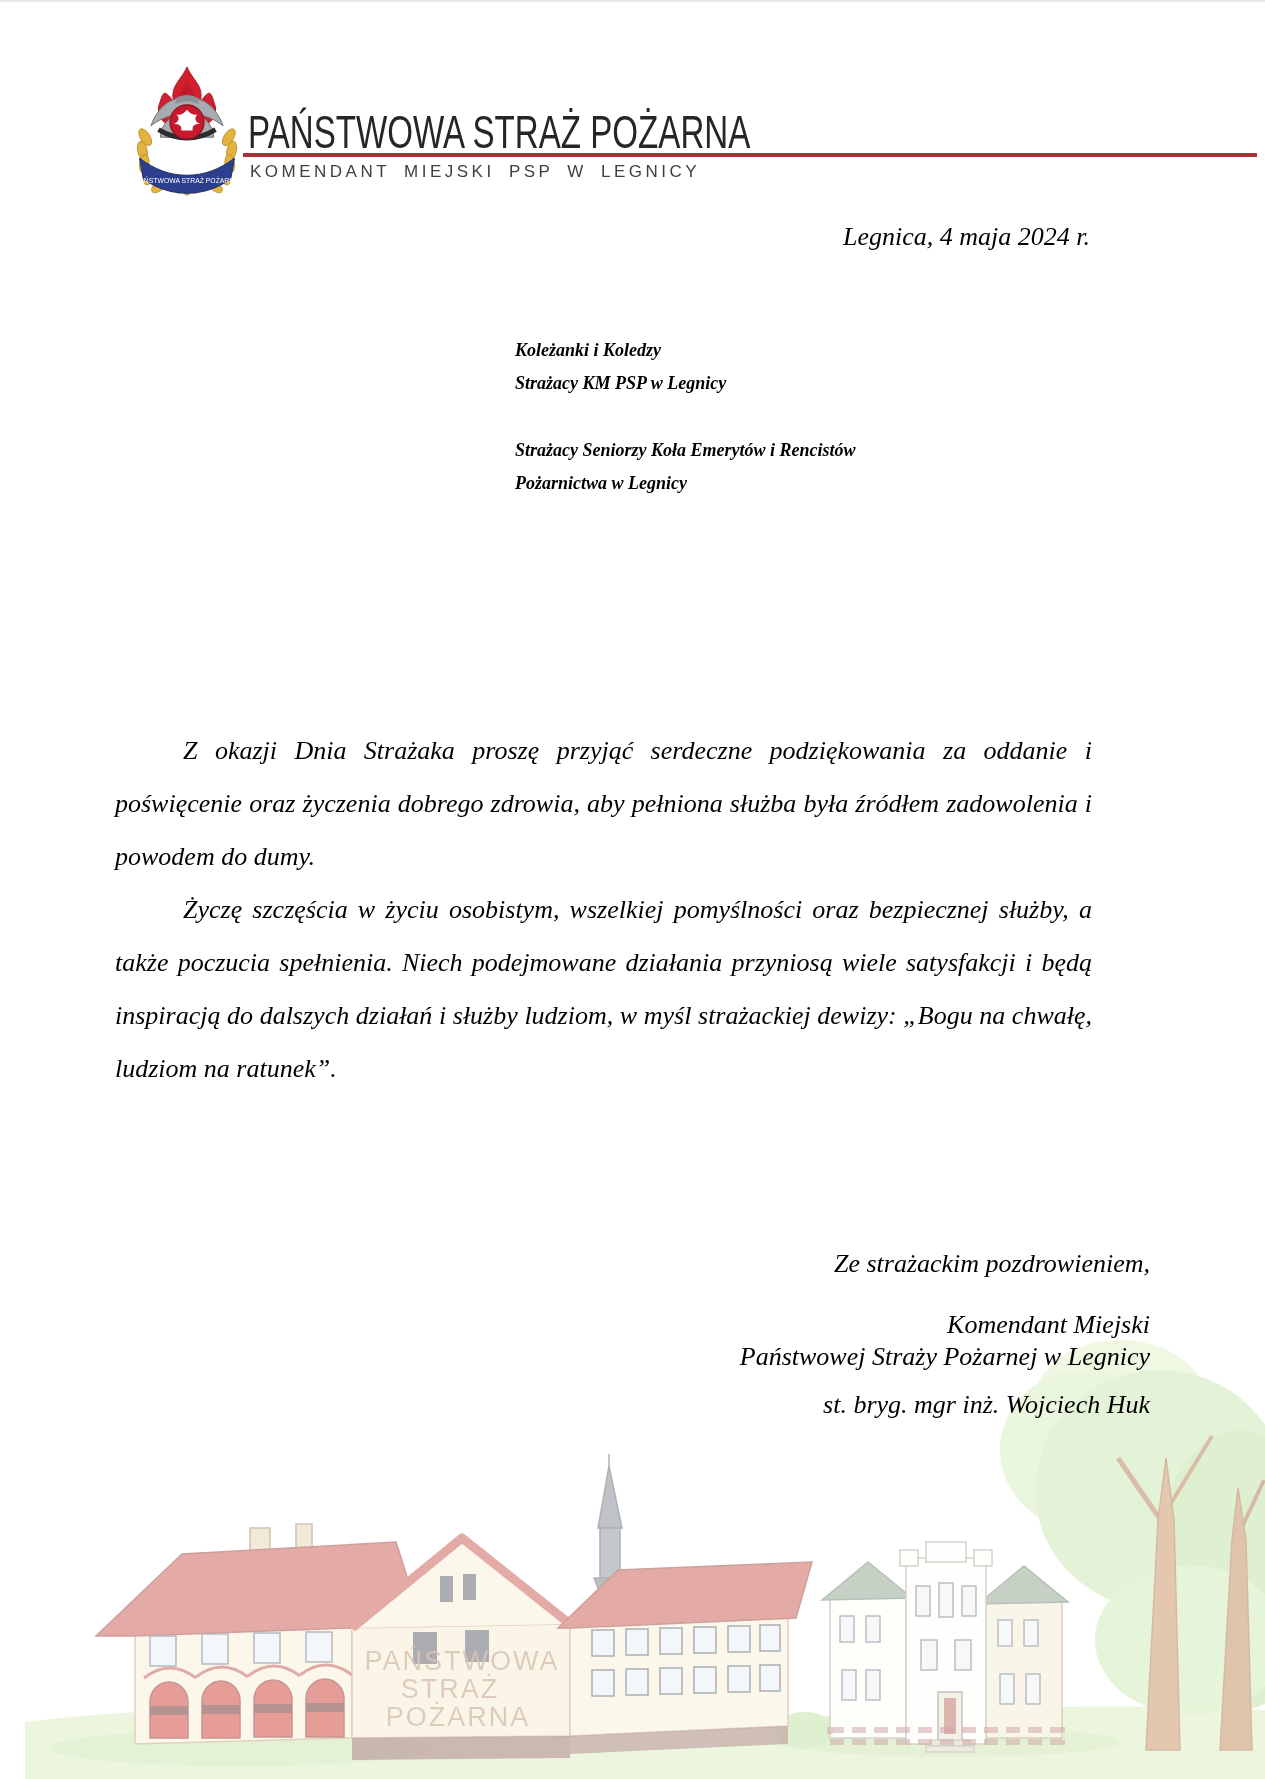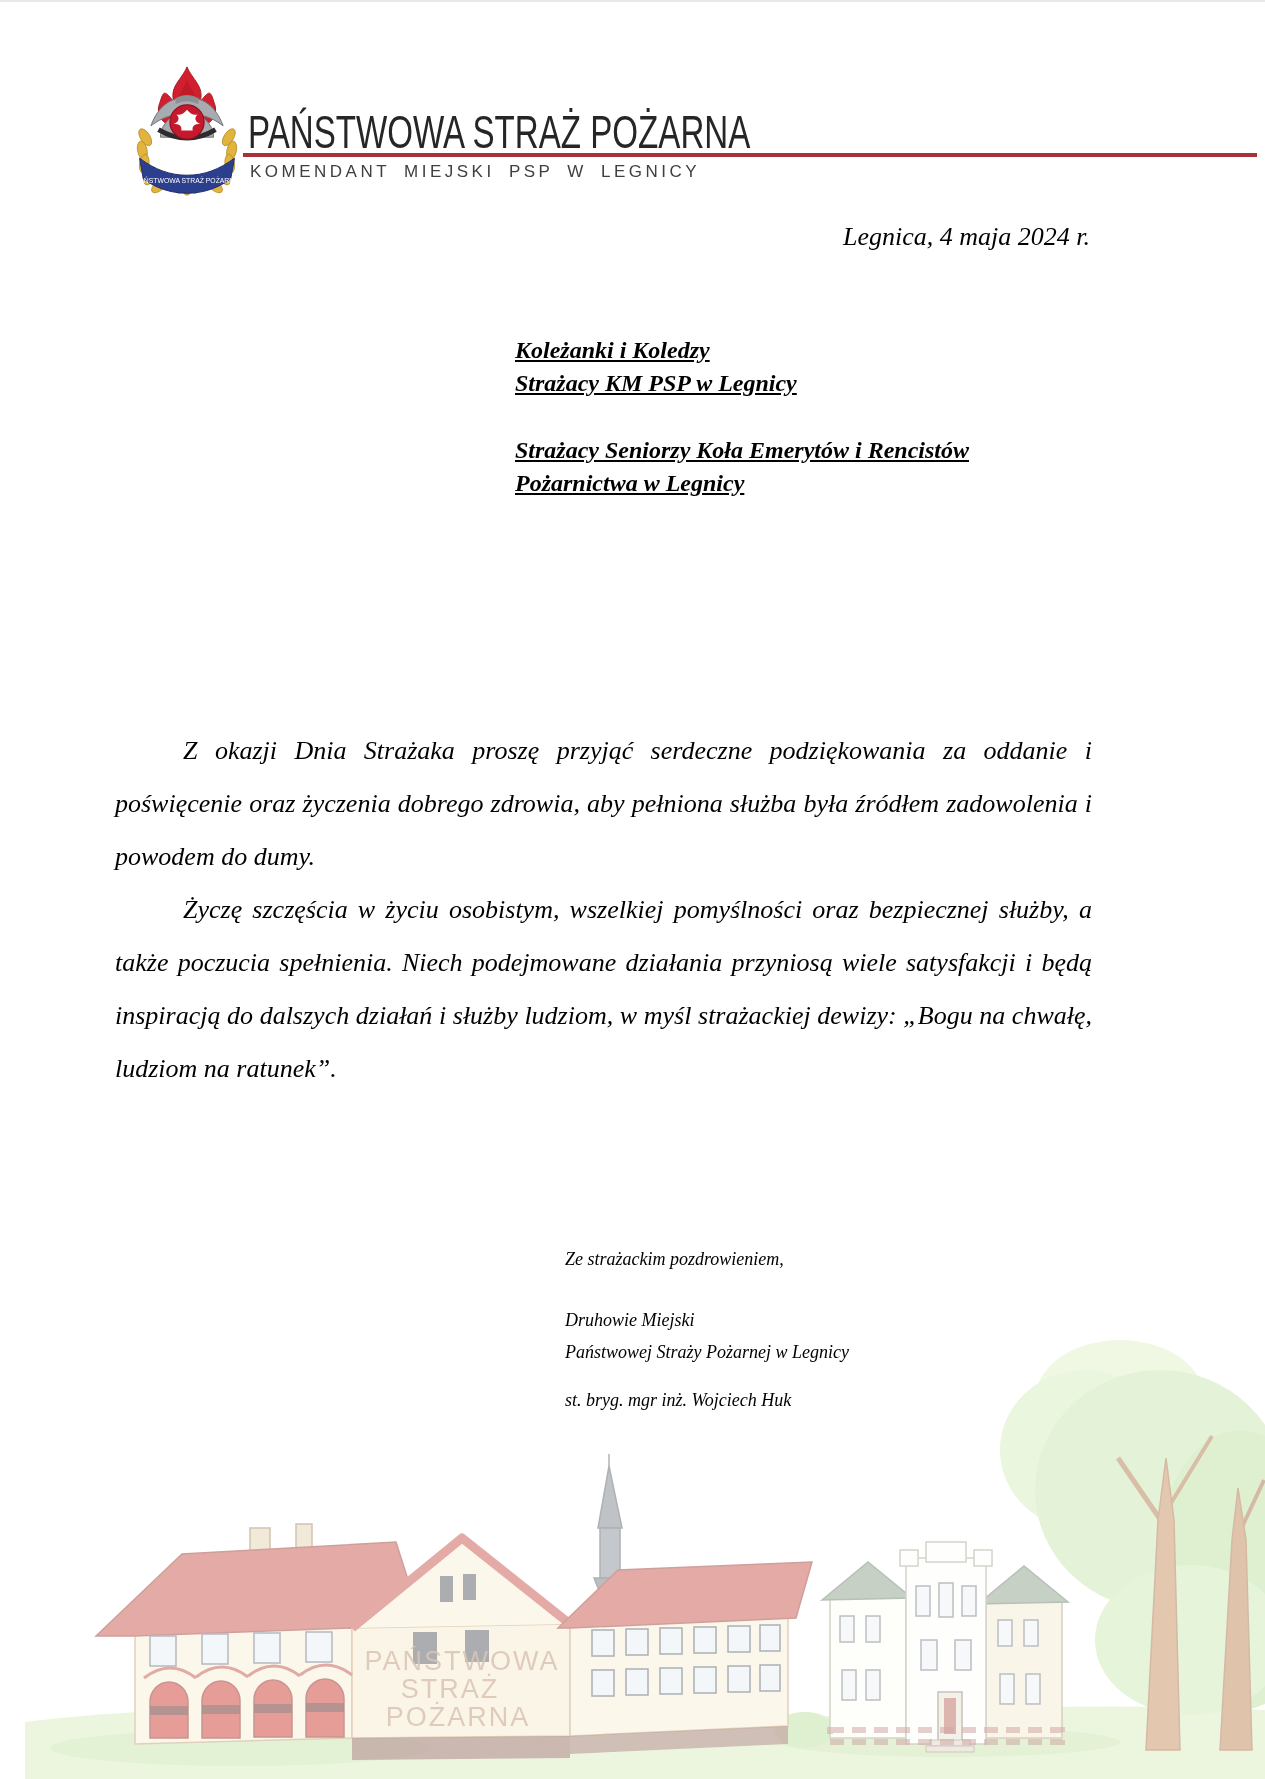"Koleżanki i Koledzy" .addressees { font-size: 24px -> 18px; text-decoration: underline -> none }
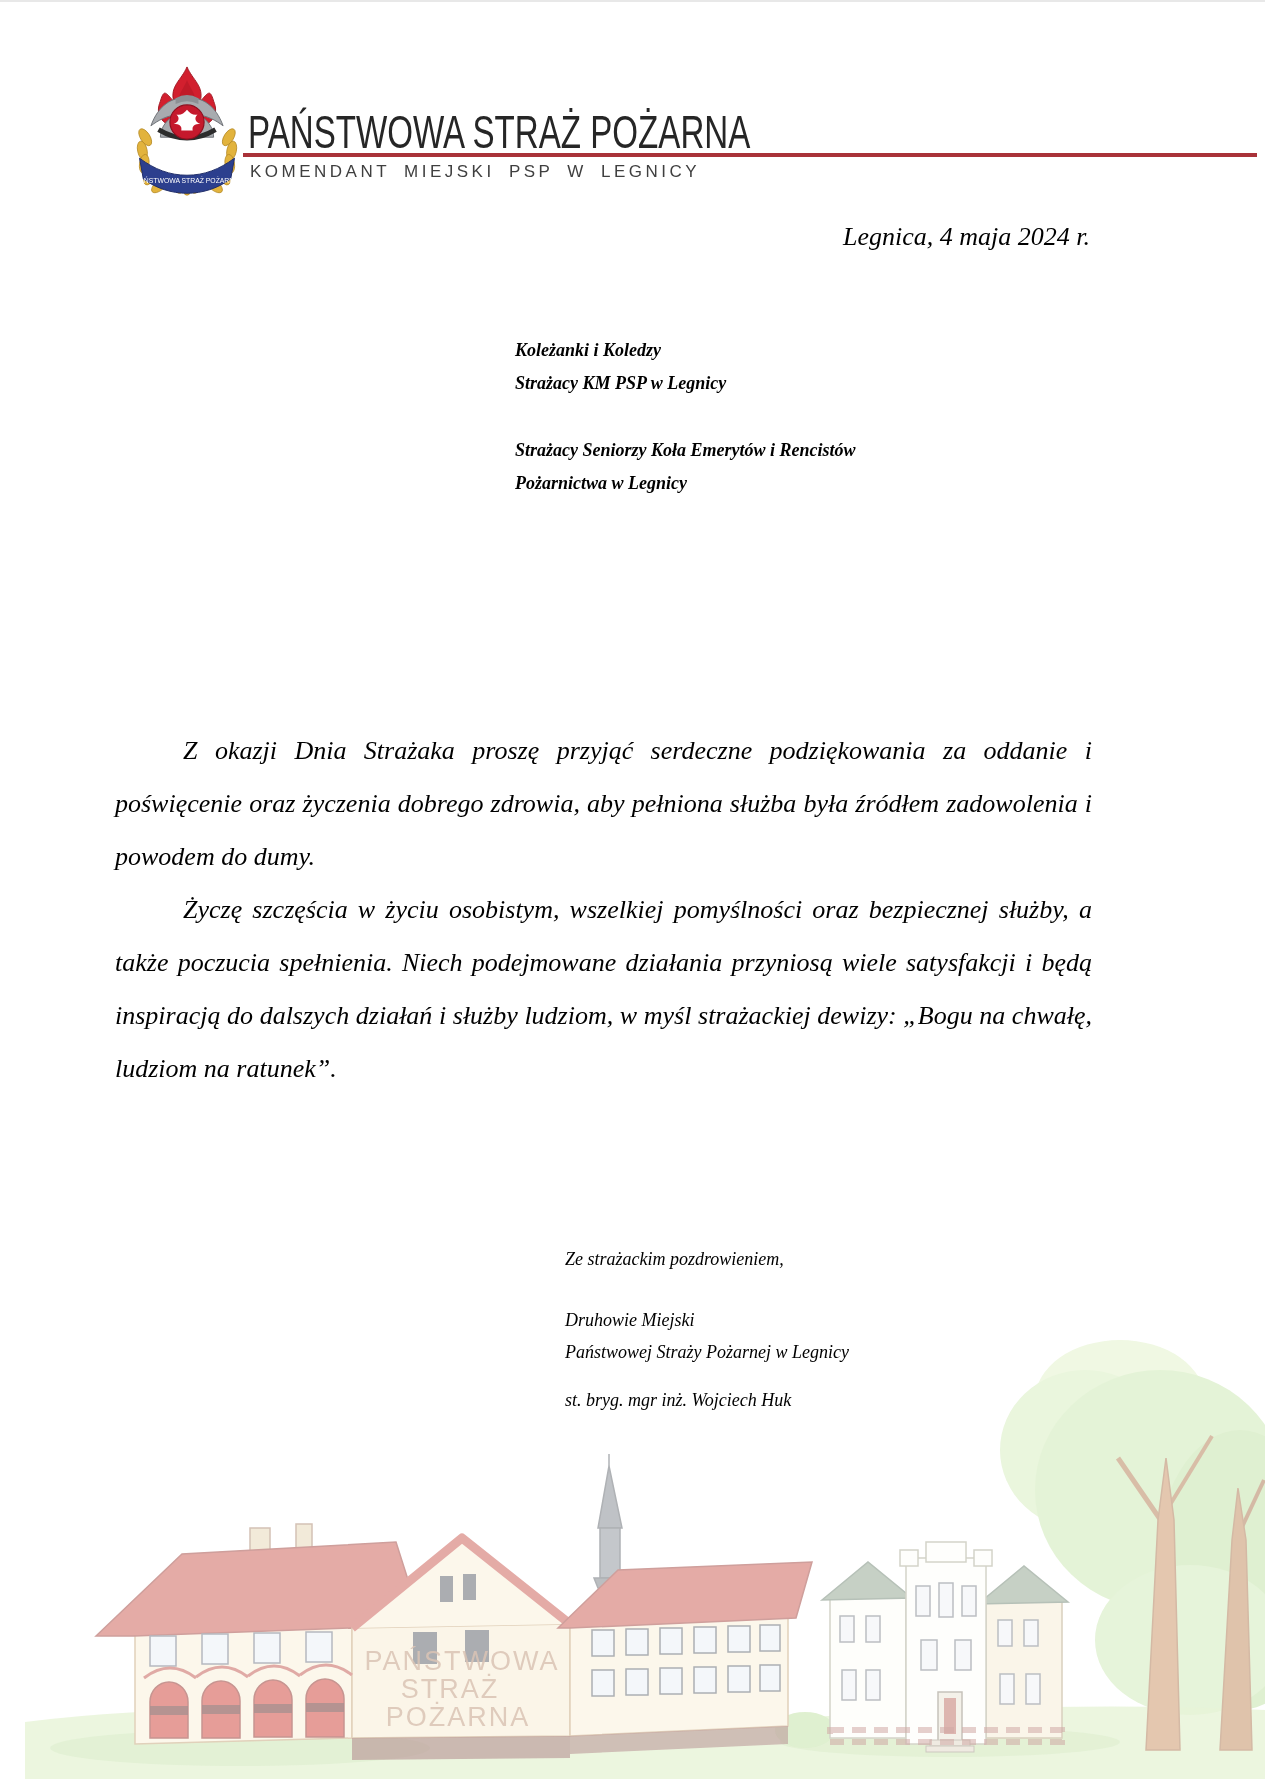"Ze strażackim pozdrowieniem," .closing { font-size: 18px -> 26px; text-align: left -> right }
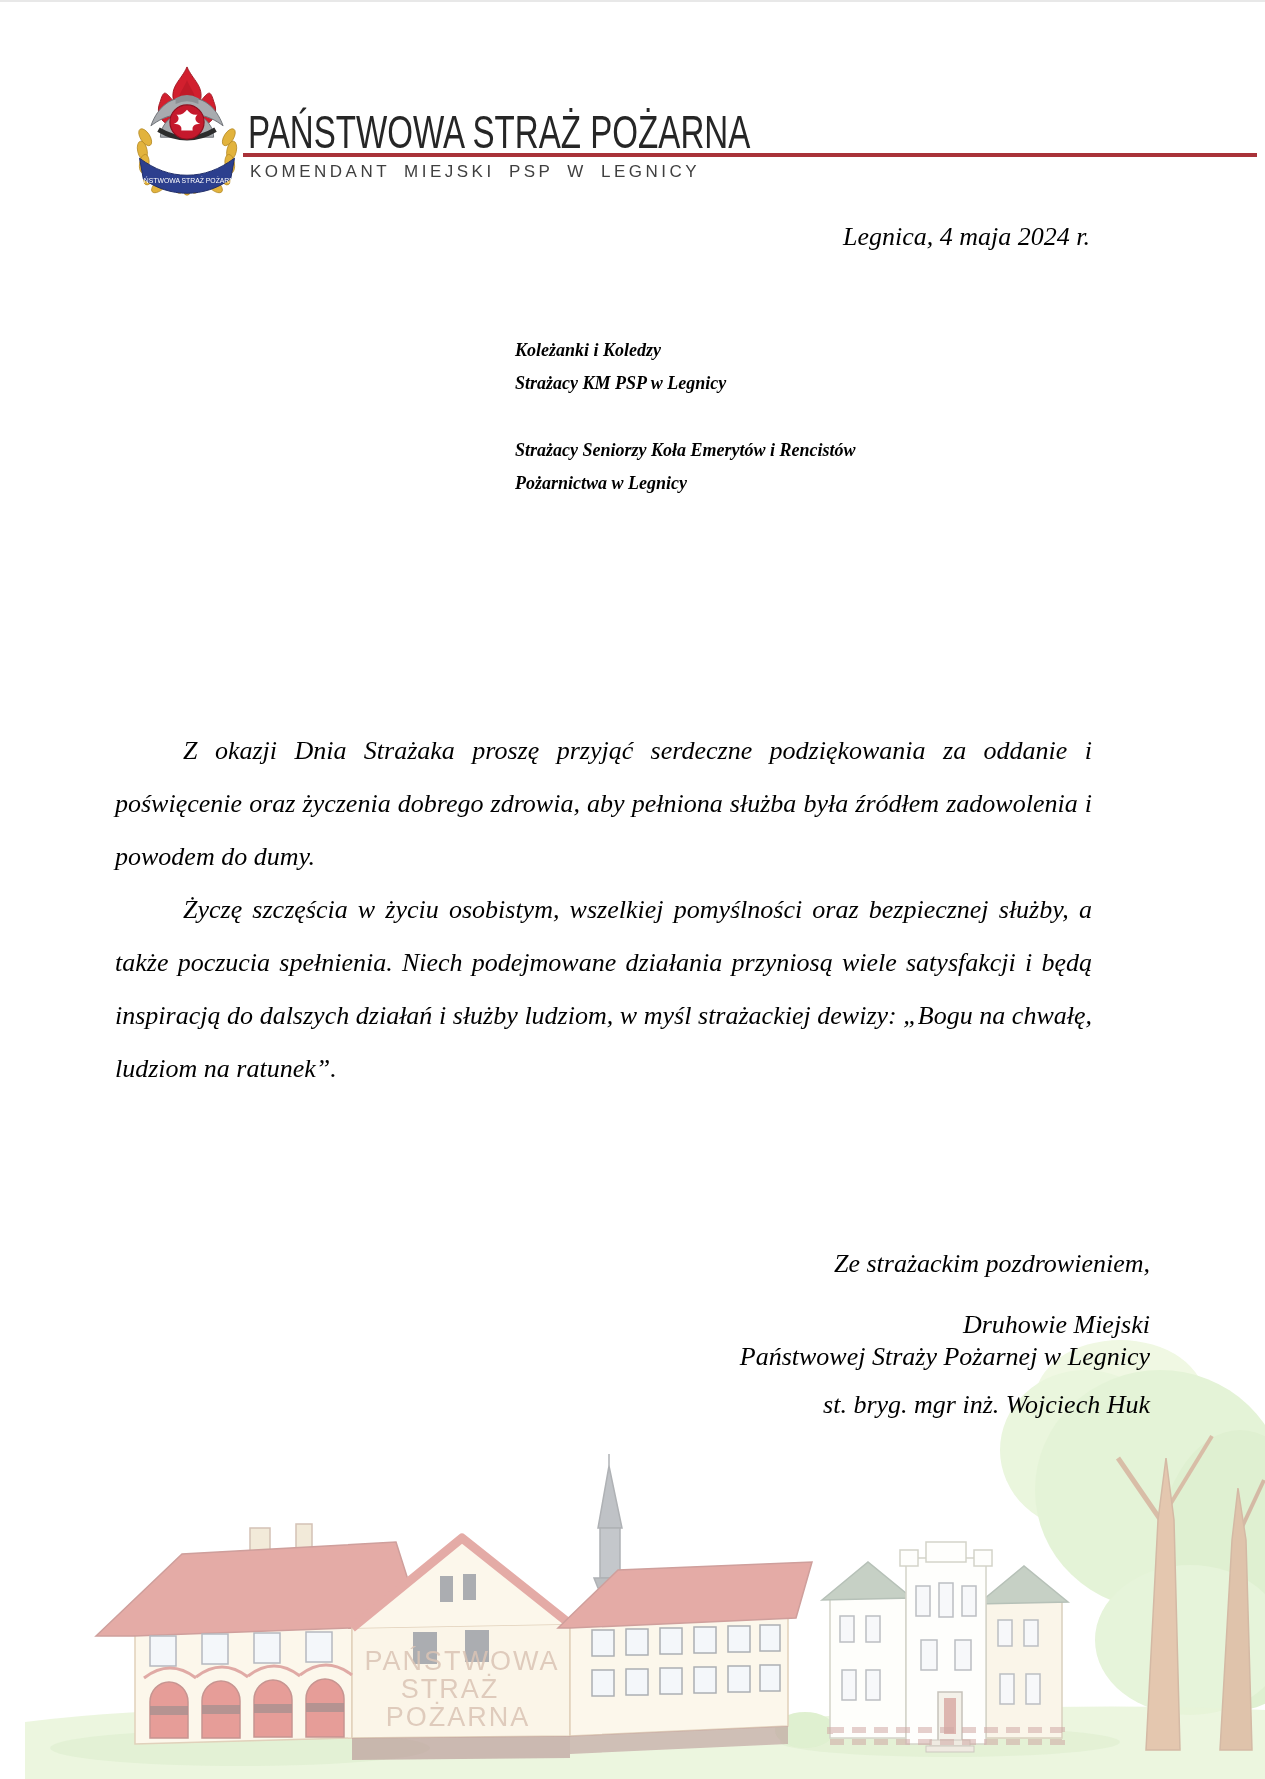"Druhowie Miejski" div.closing { text: Druhowie -> Komendant }
